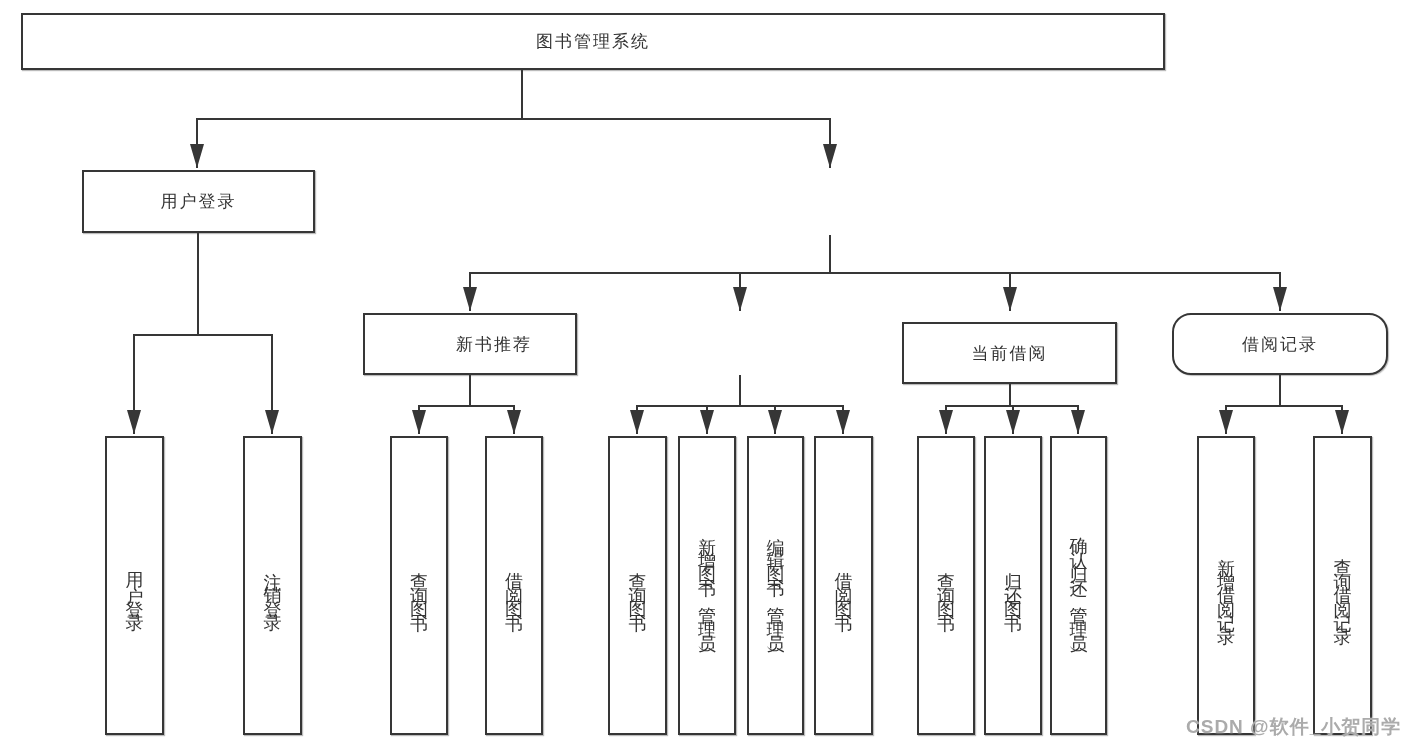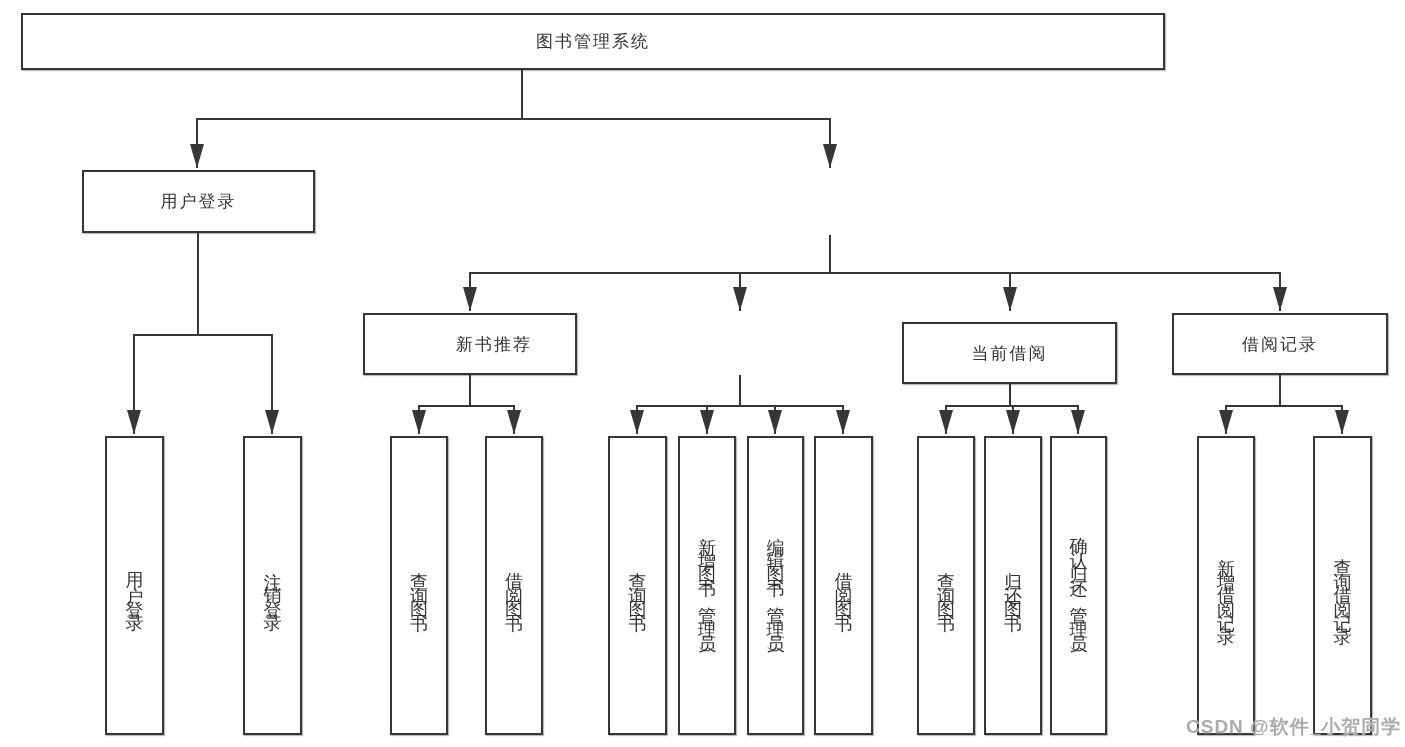"借阅记录" div.box { border-radius: none -> 19px }
